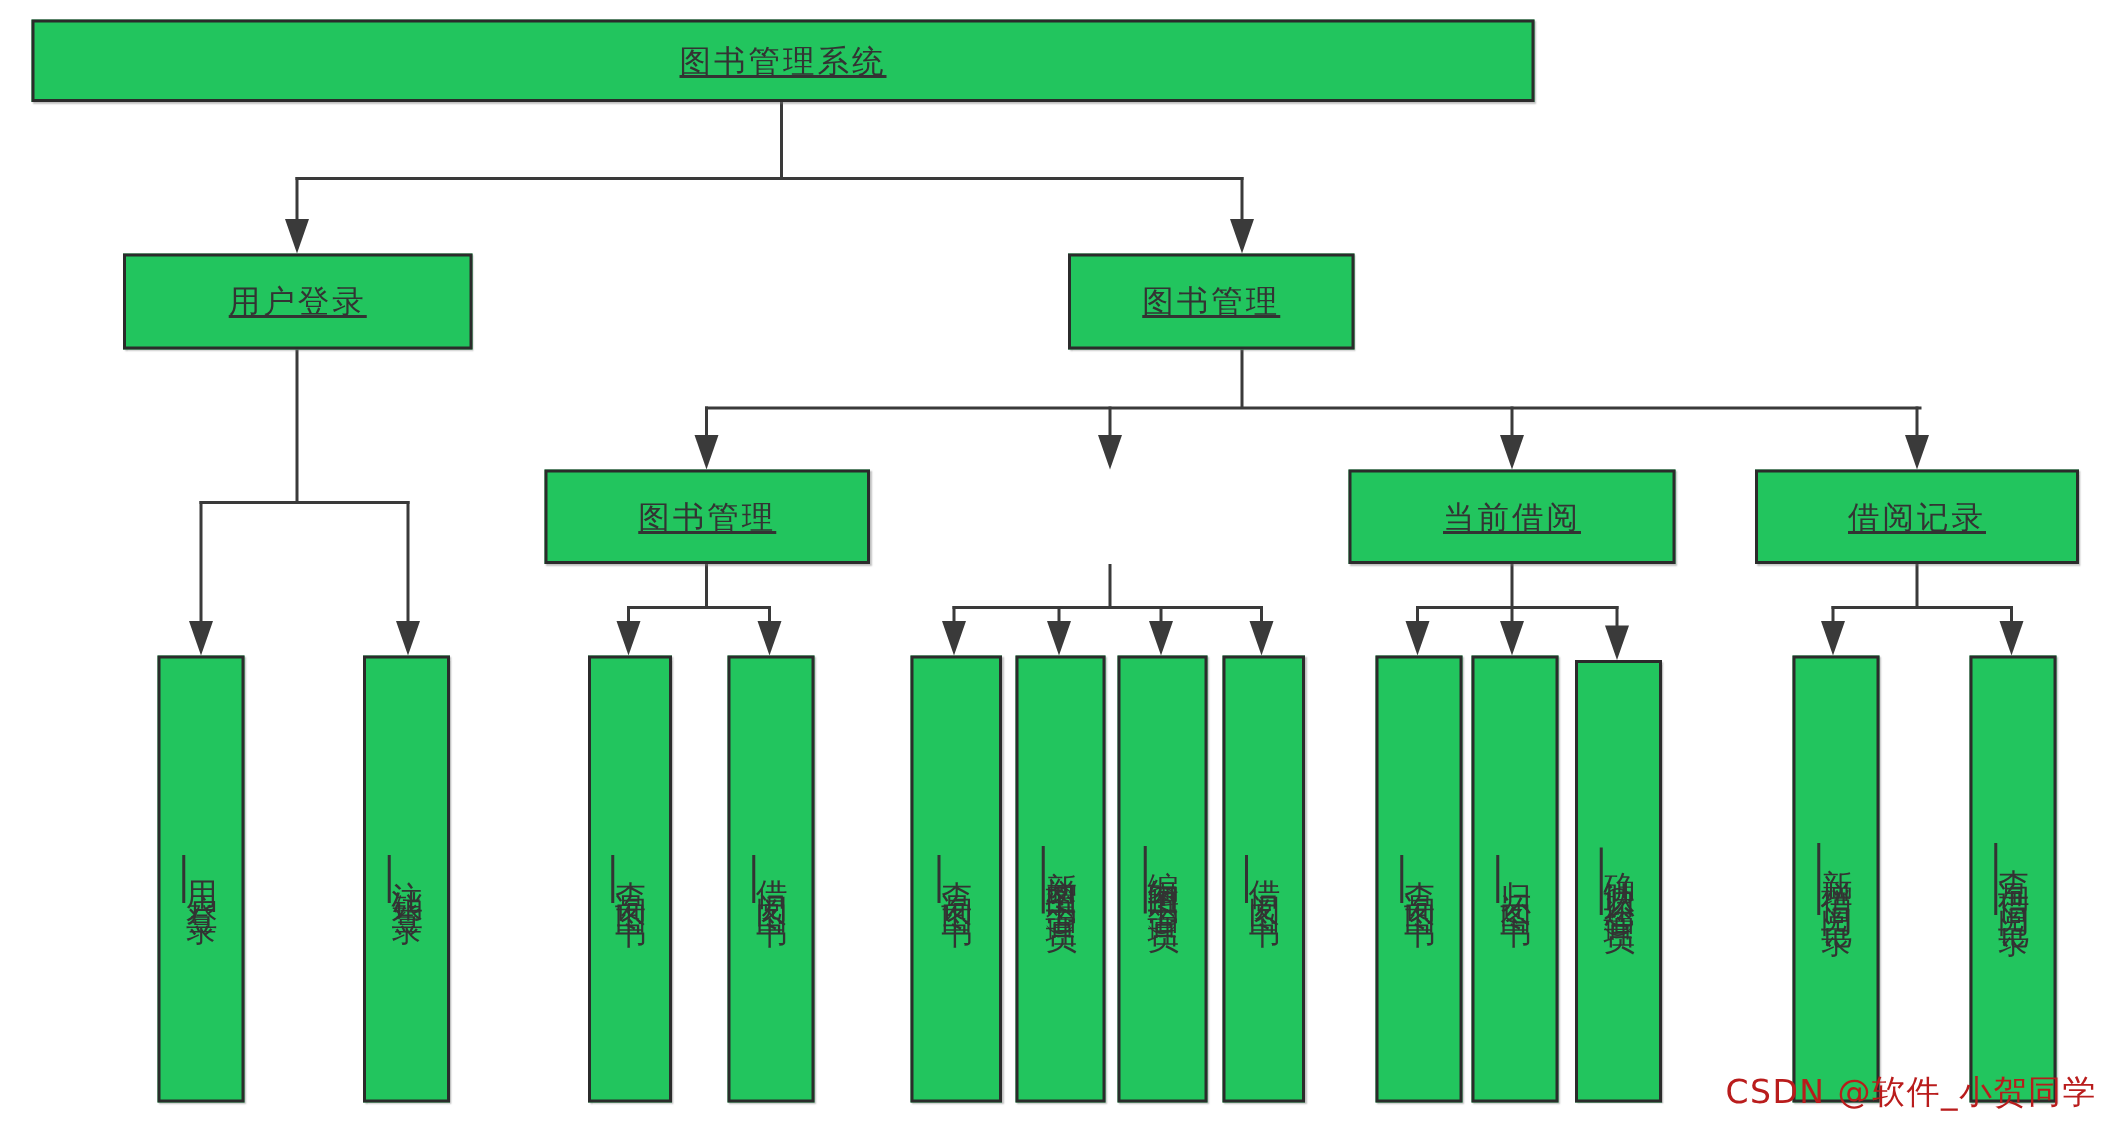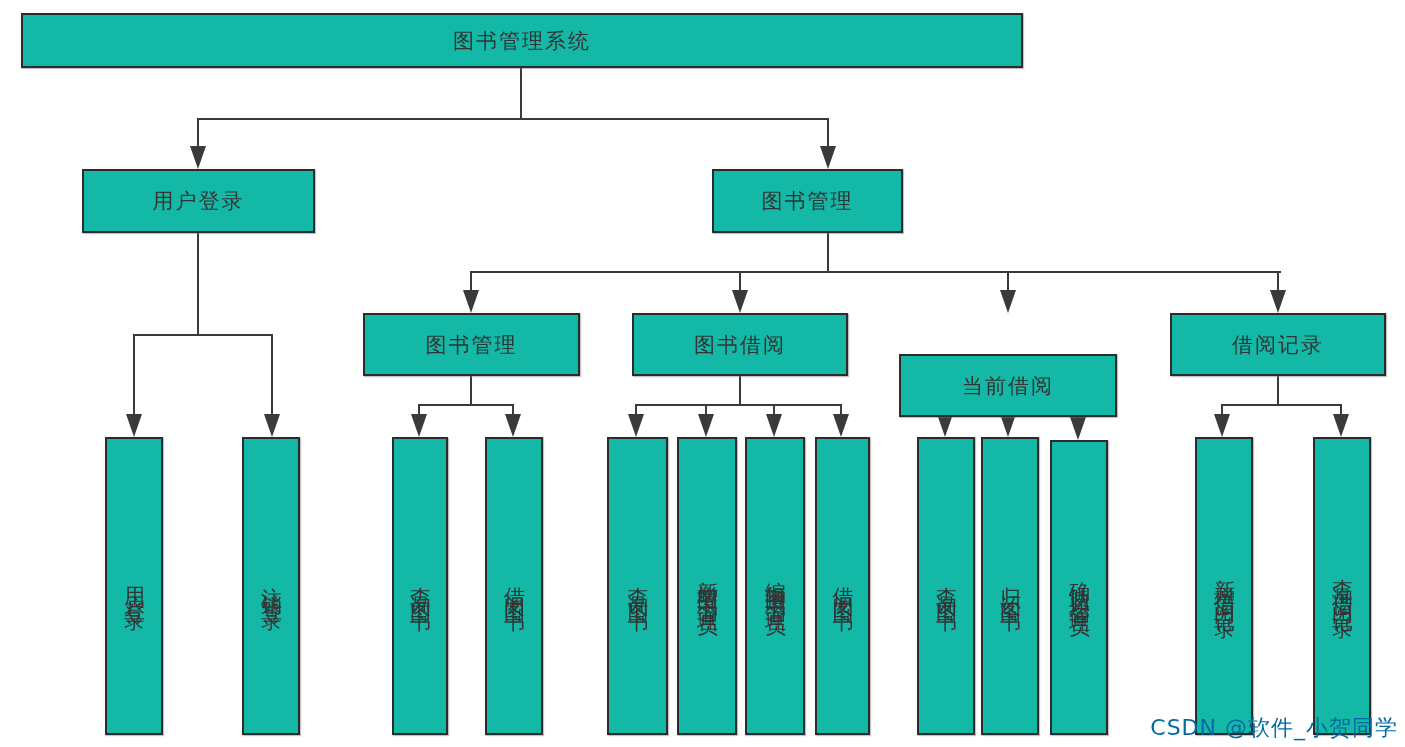"图书管理系统" .box { background: #14b8a6 -> #22c55e; text-decoration: none -> underline }
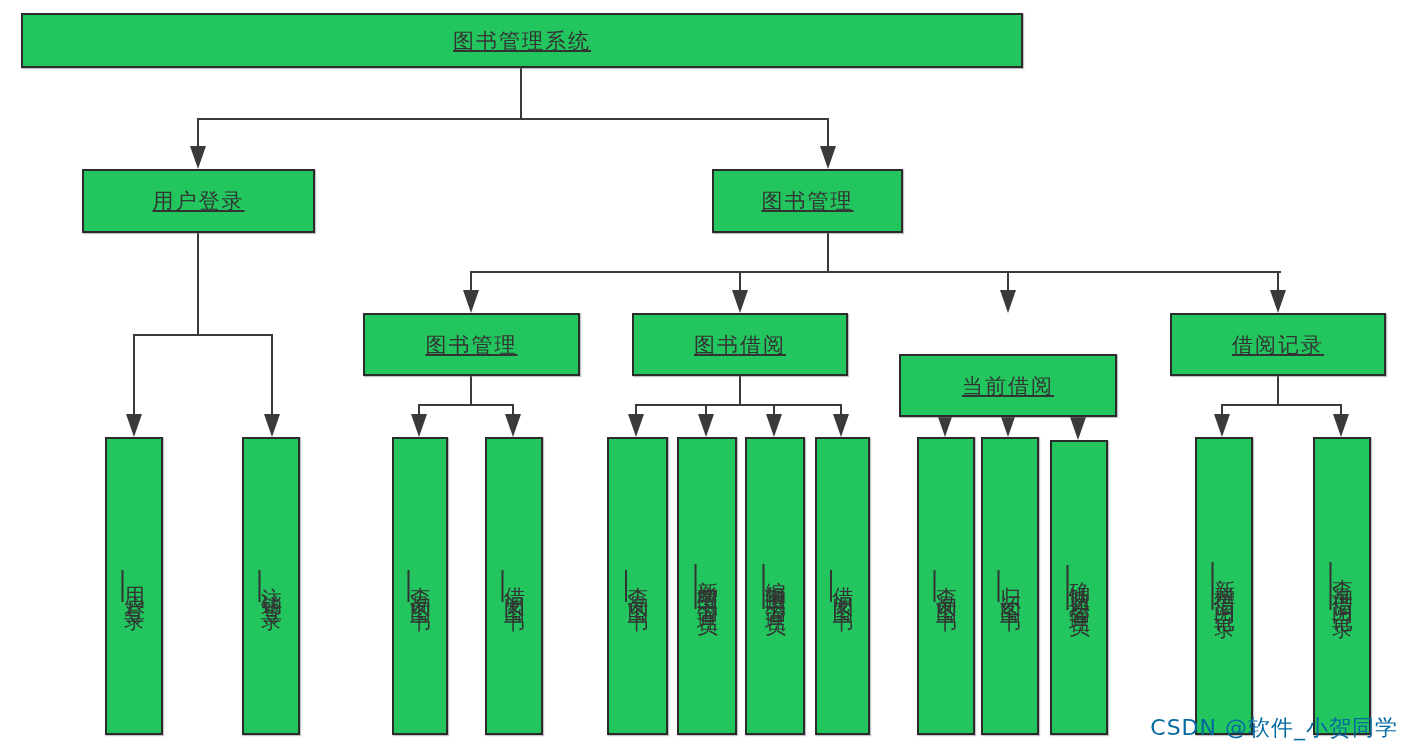"图书借阅" div.box { html: <div> <span>图书借阅</span> </div> -> none }
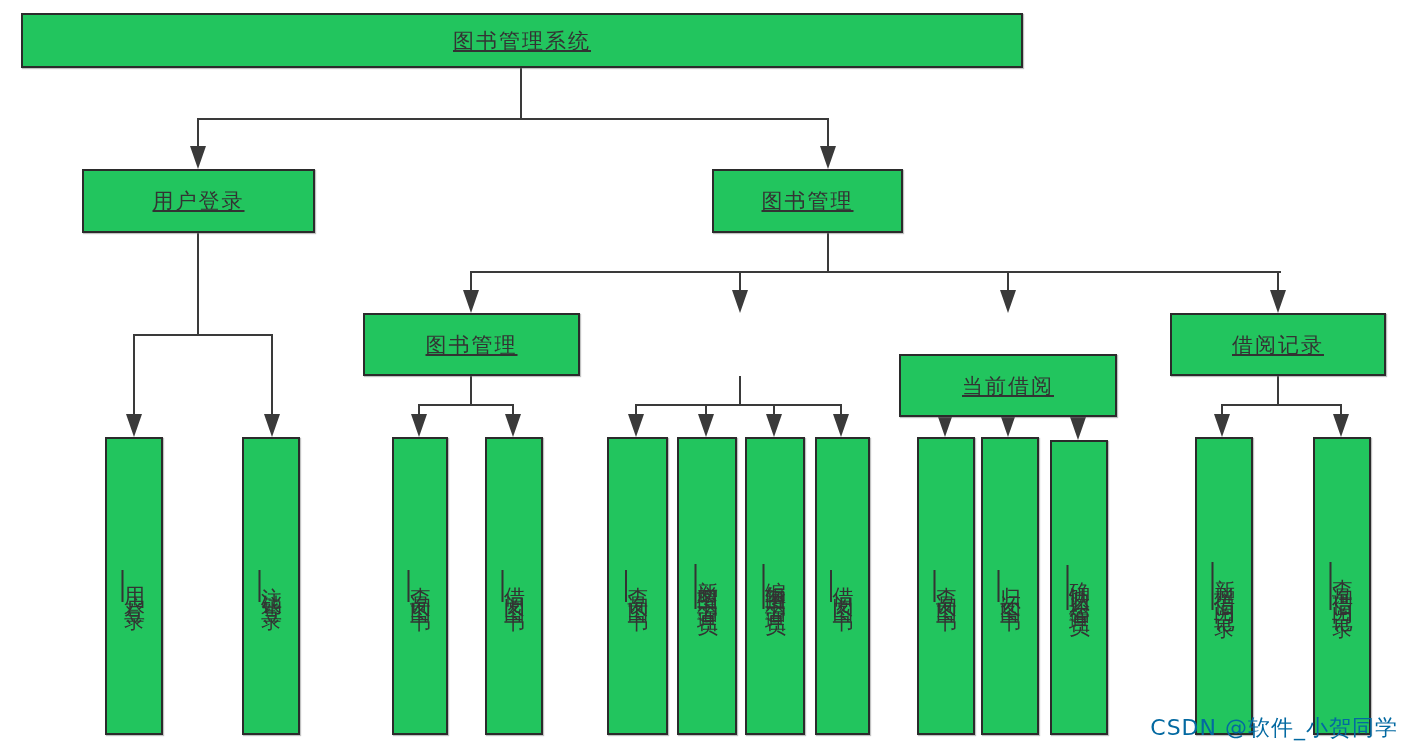"当前借阅" div.box { margin-top: 41px -> none }
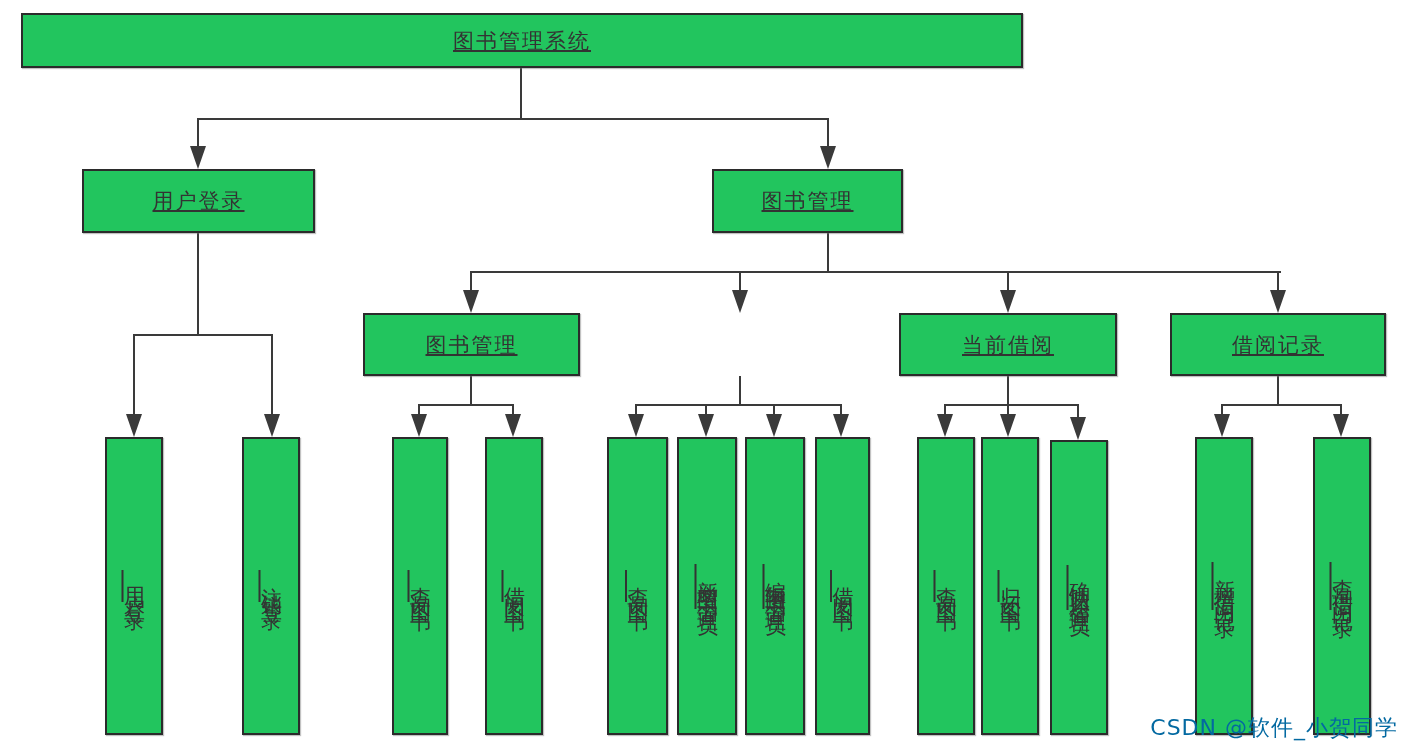"CSDN @软件_小贺同学" #watermark { color: #0369a1 -> #b91c1c }
